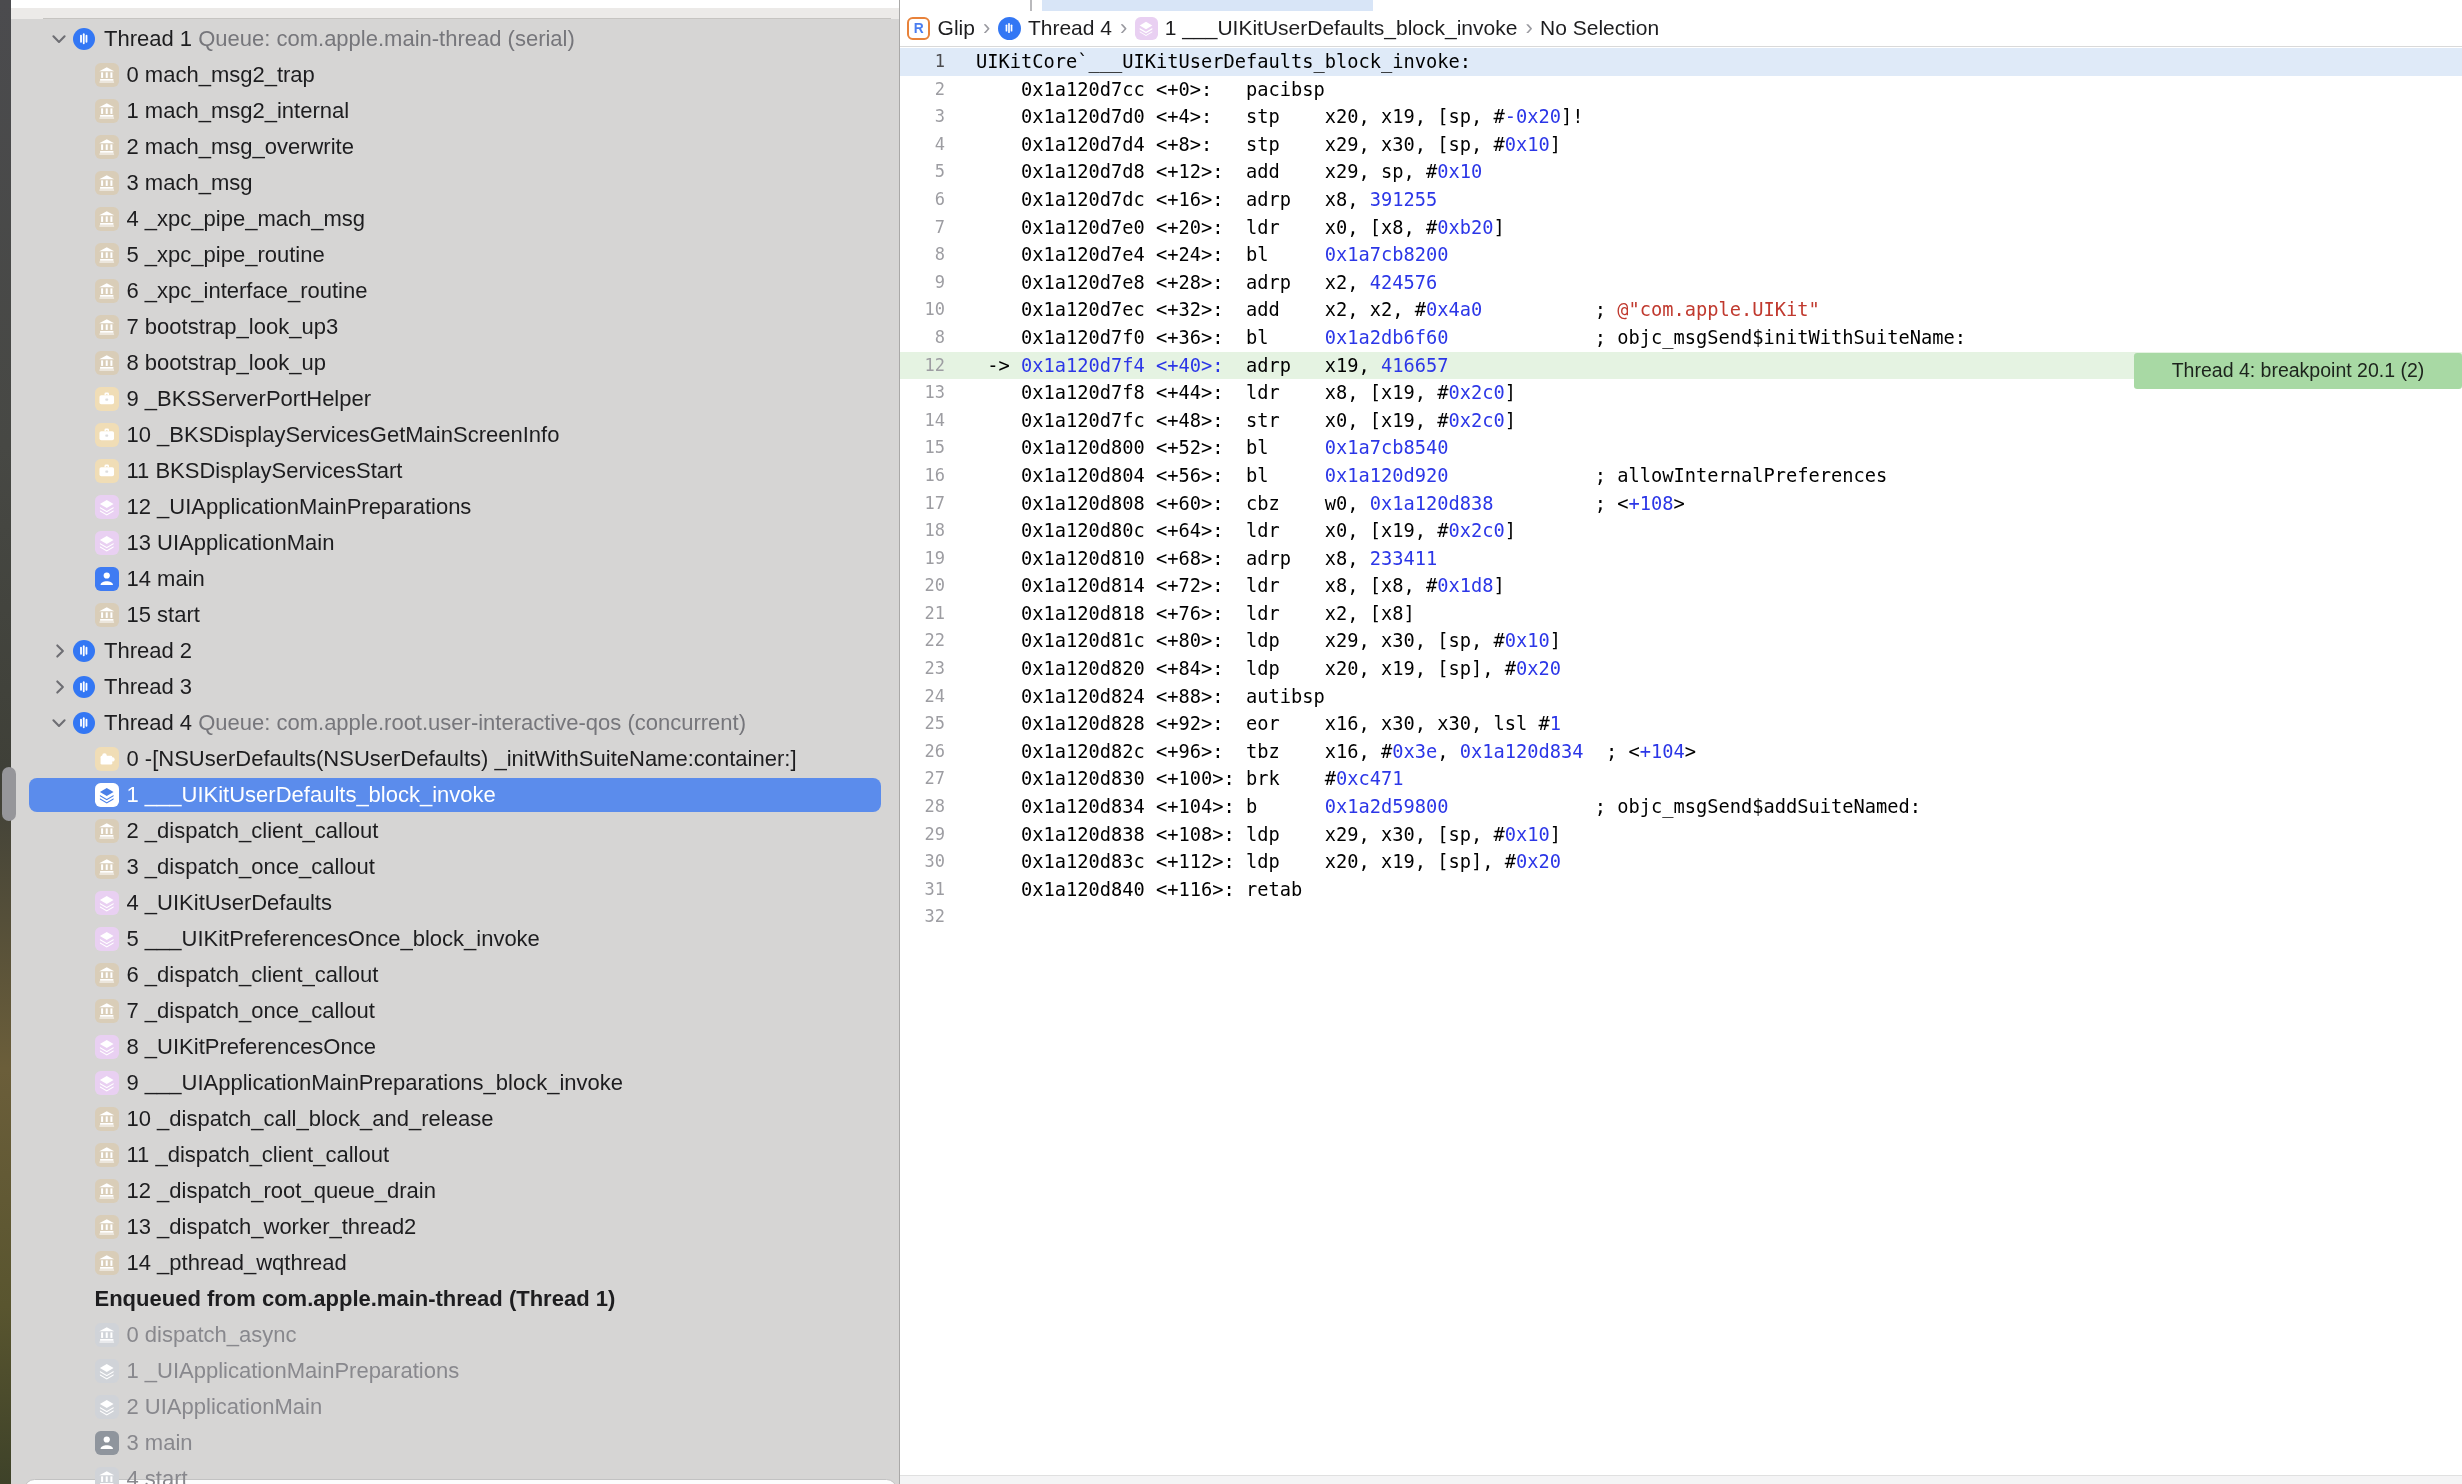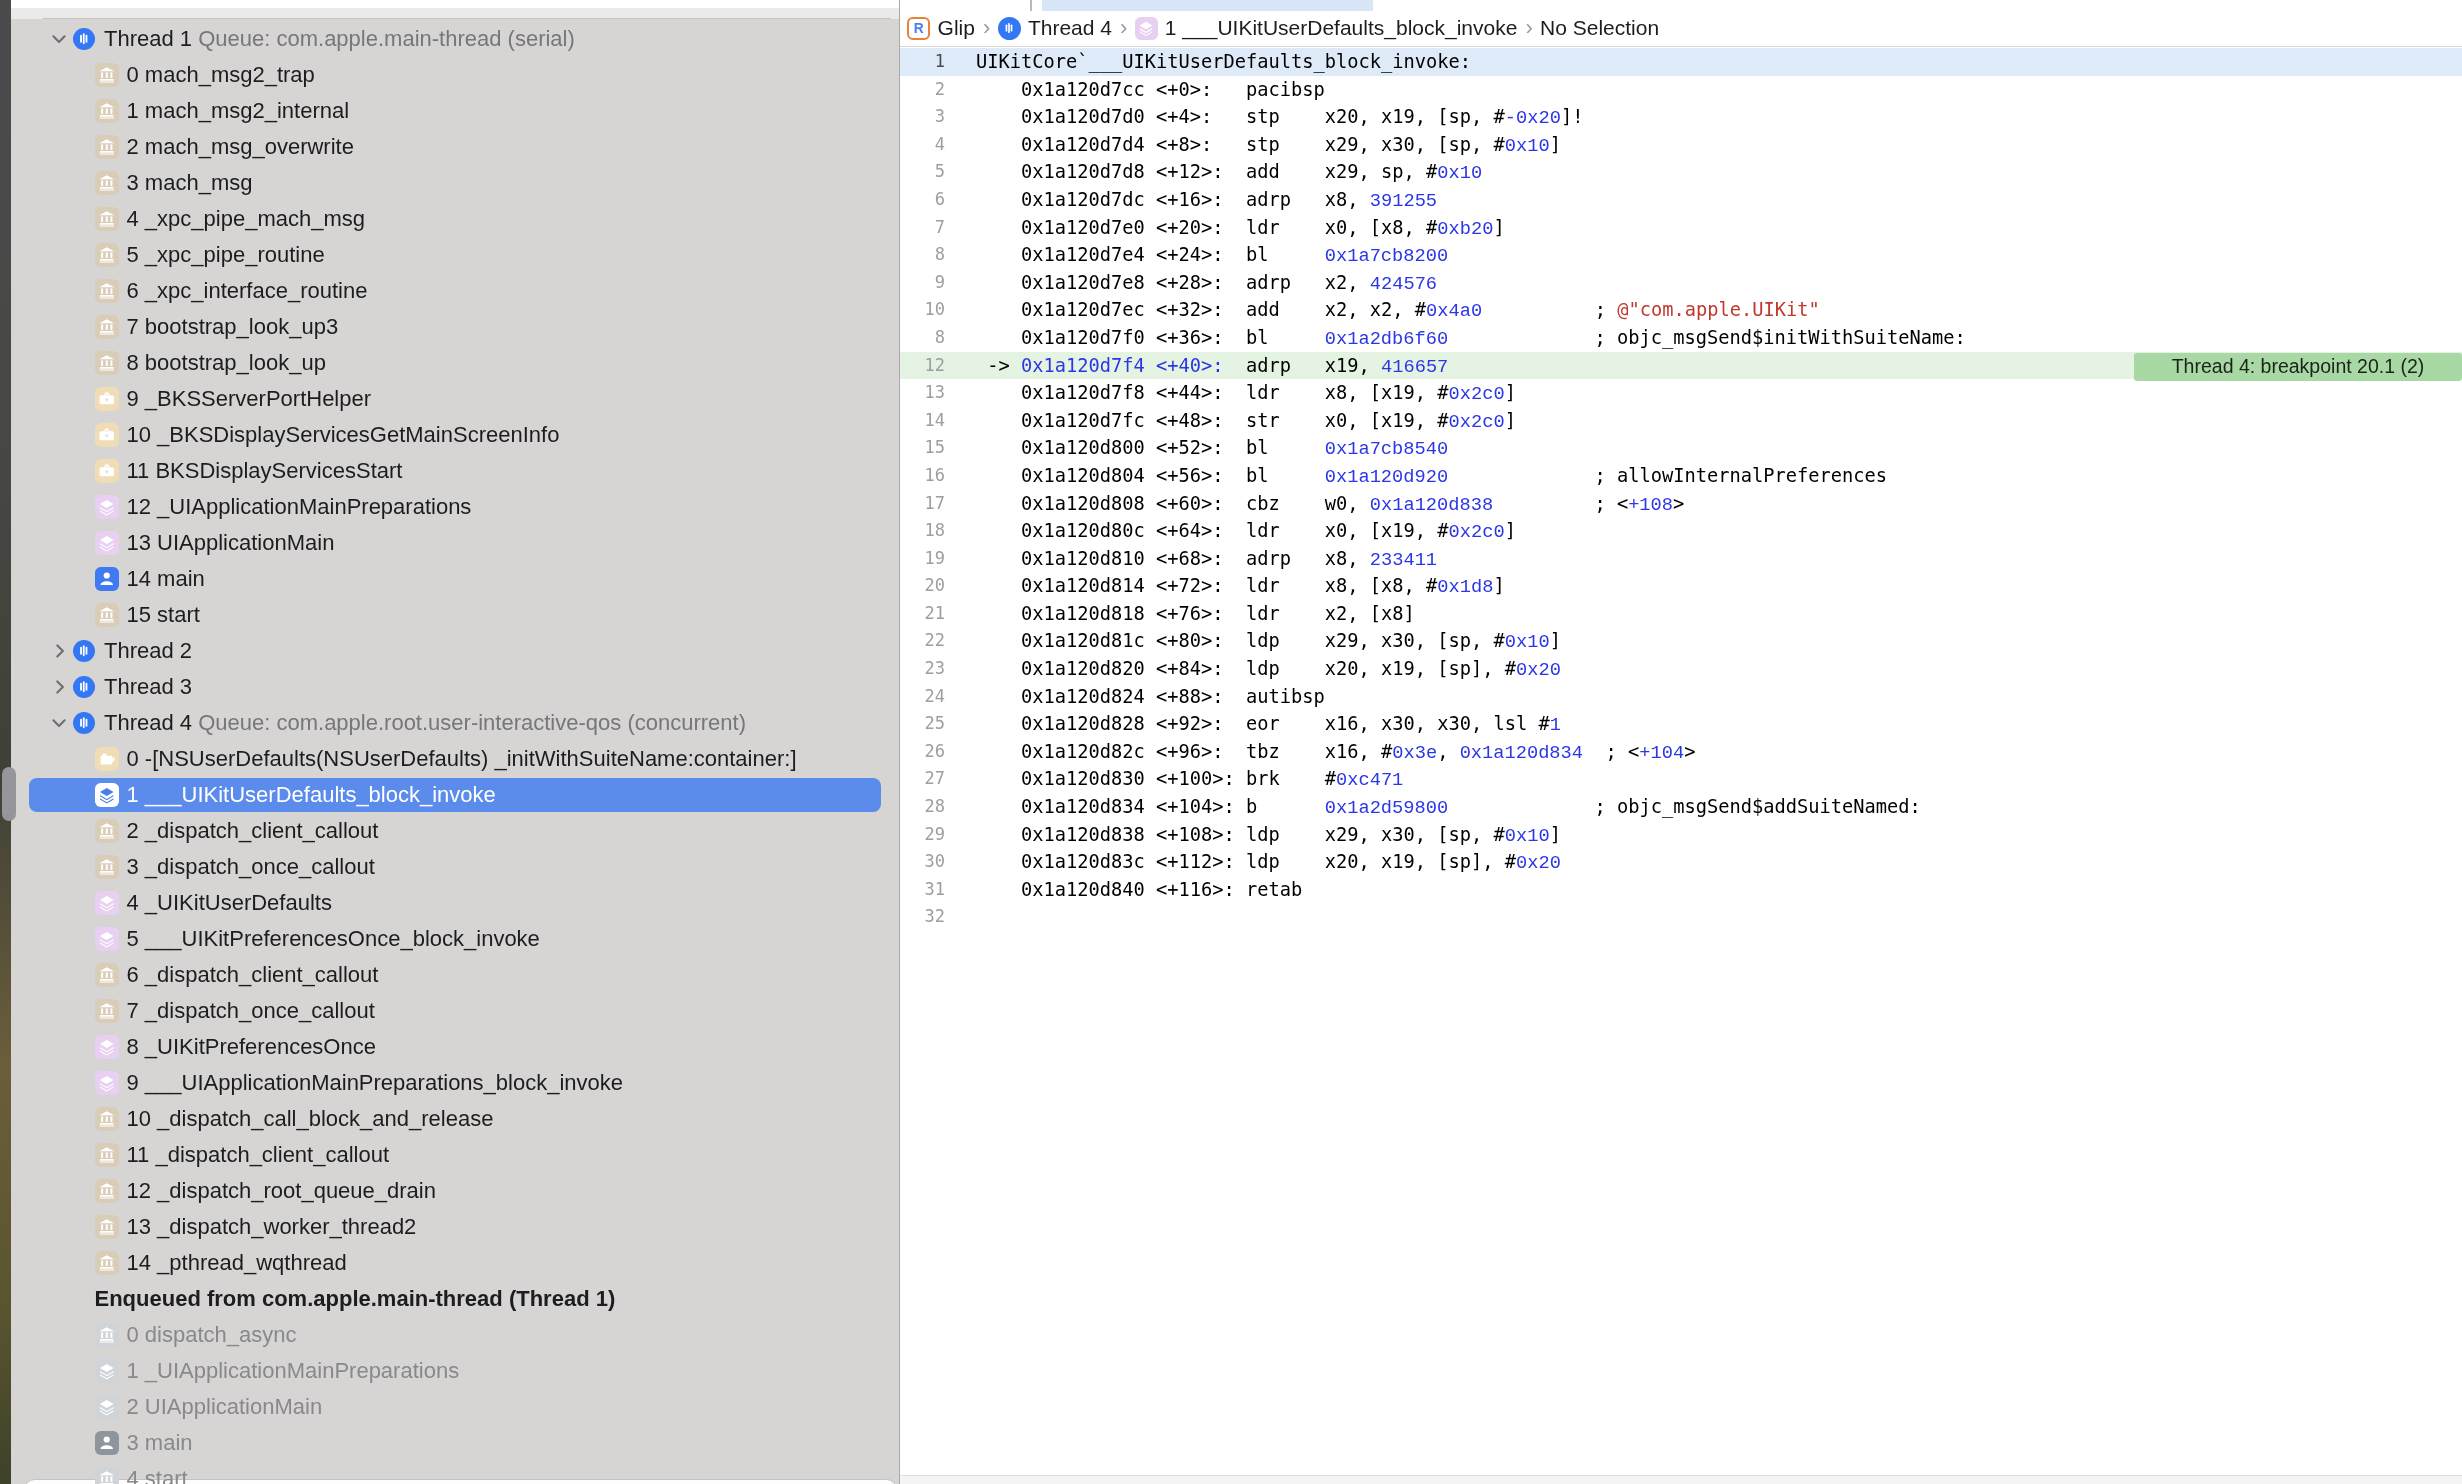"-0x20" .seg-num { font-family: Liberation Mono, monospace -> none }
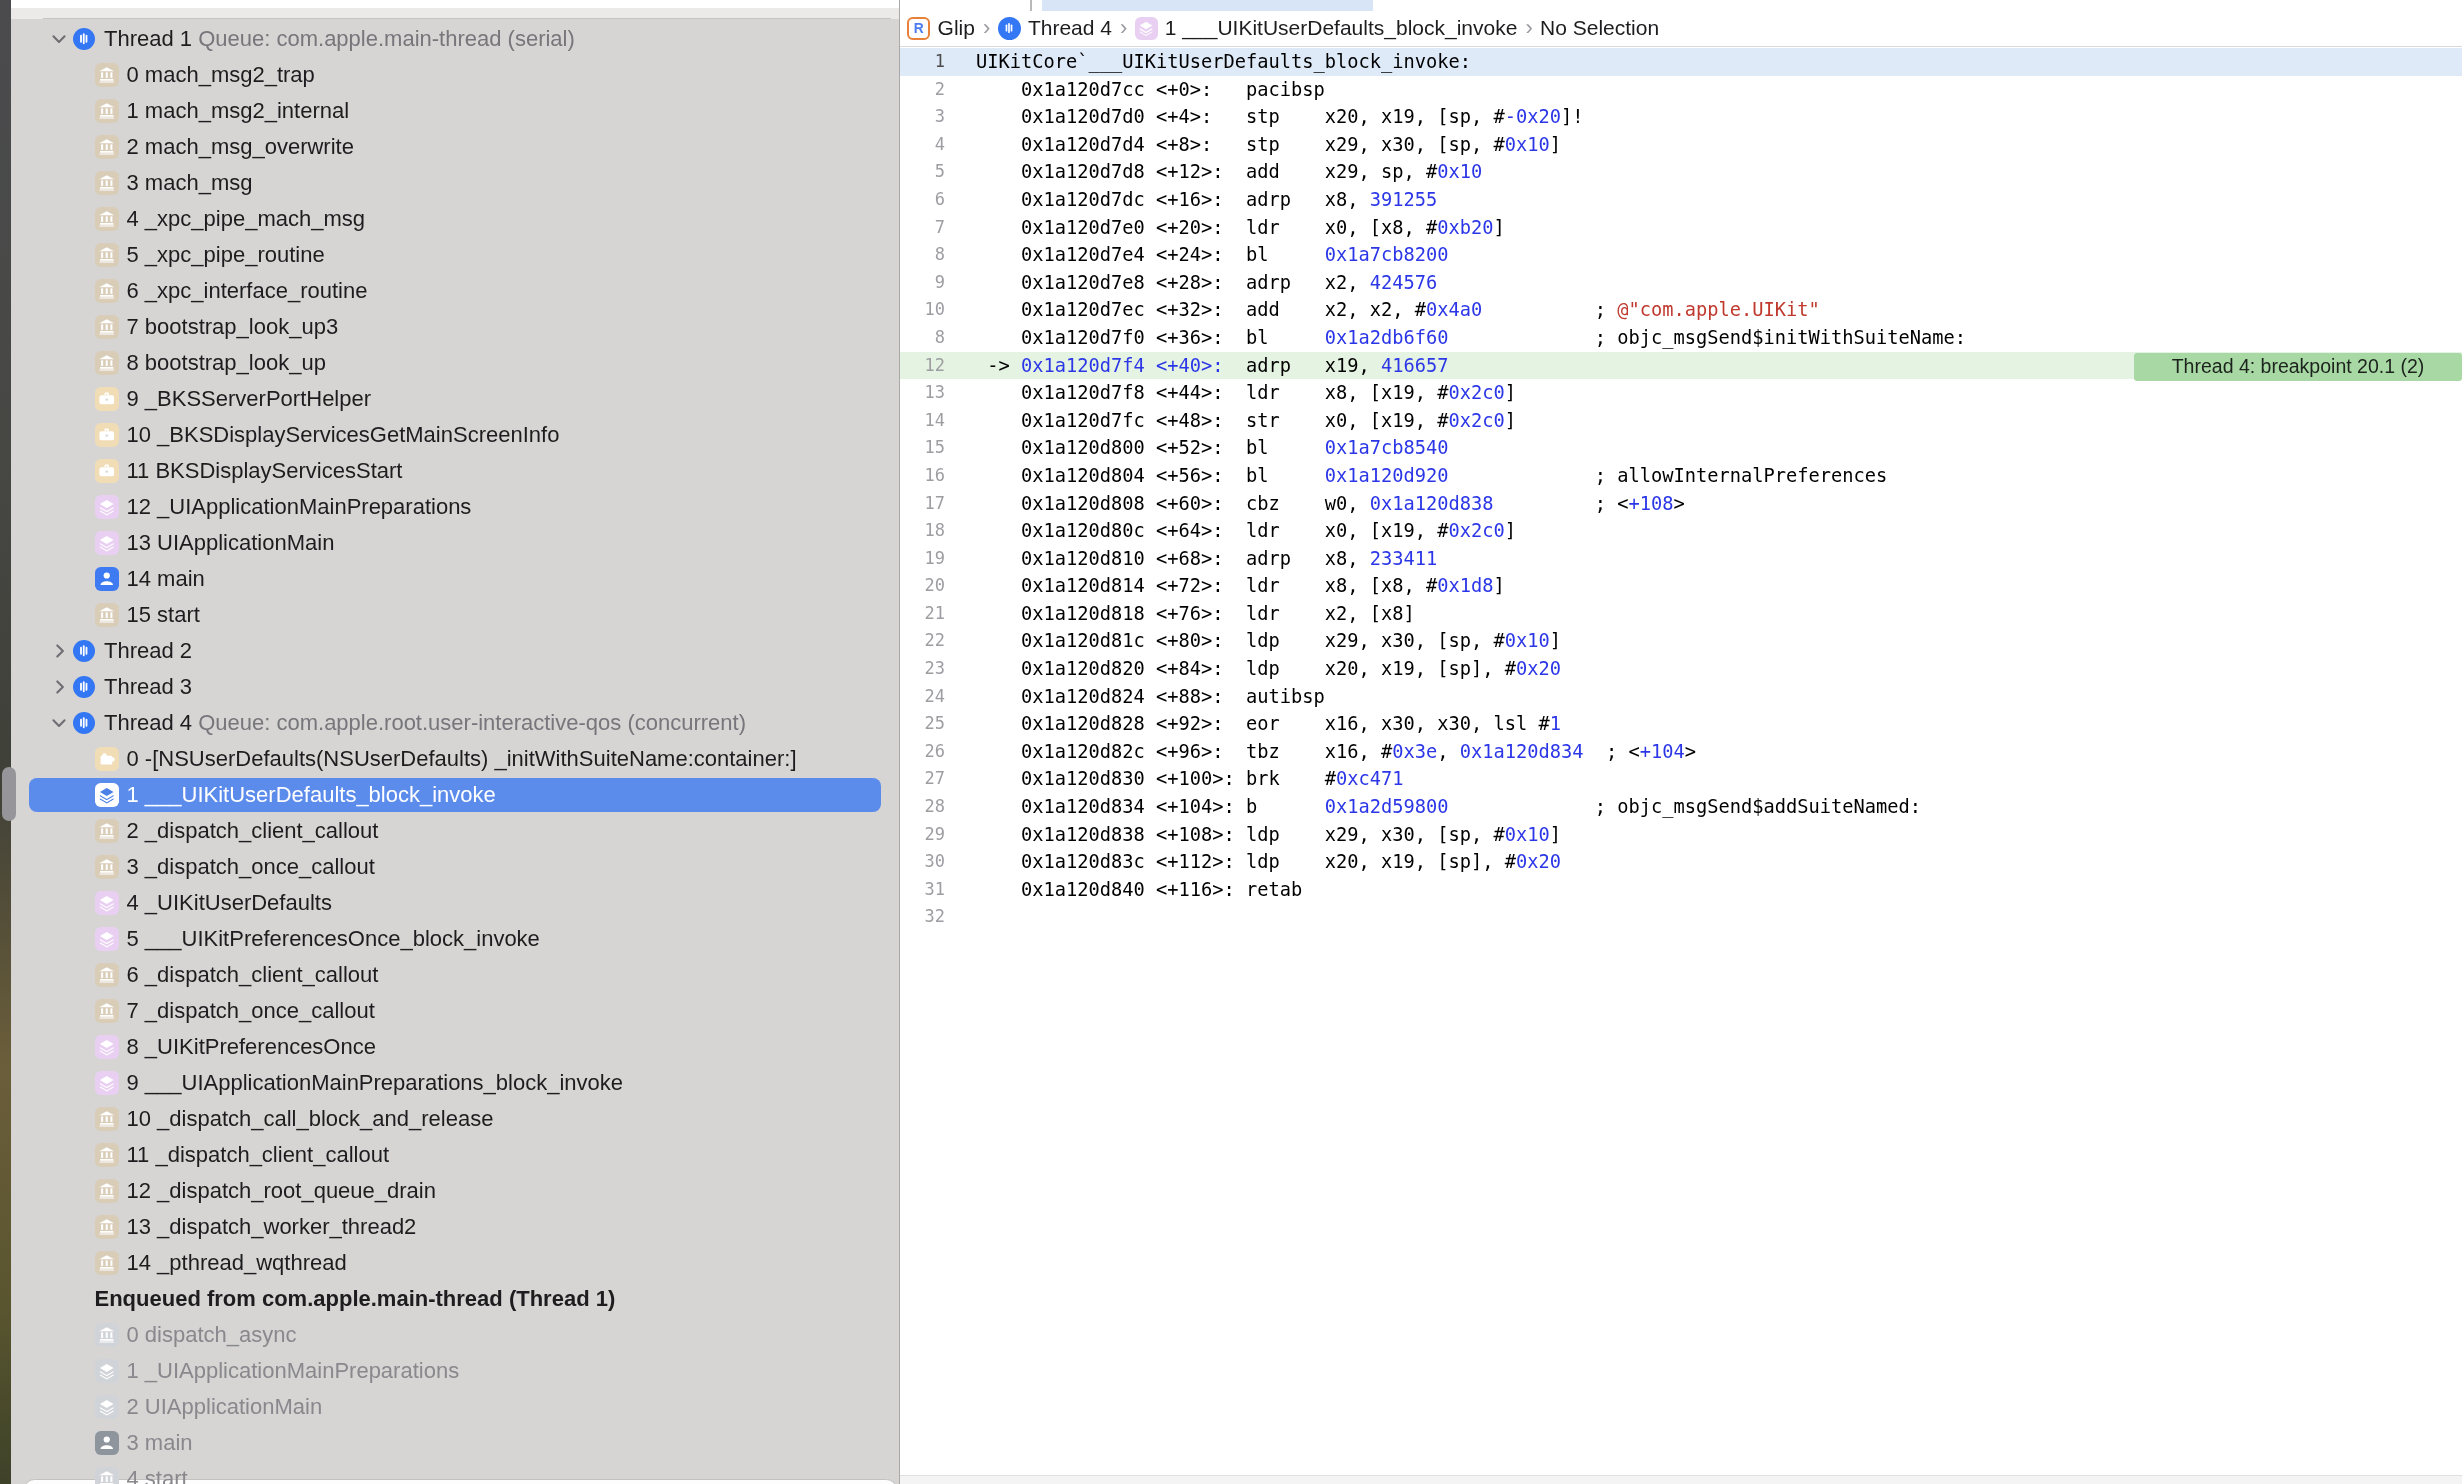"Thread 4: breakpoint 20.1 (2)" .bp-badge { height: 28px -> 36px }
